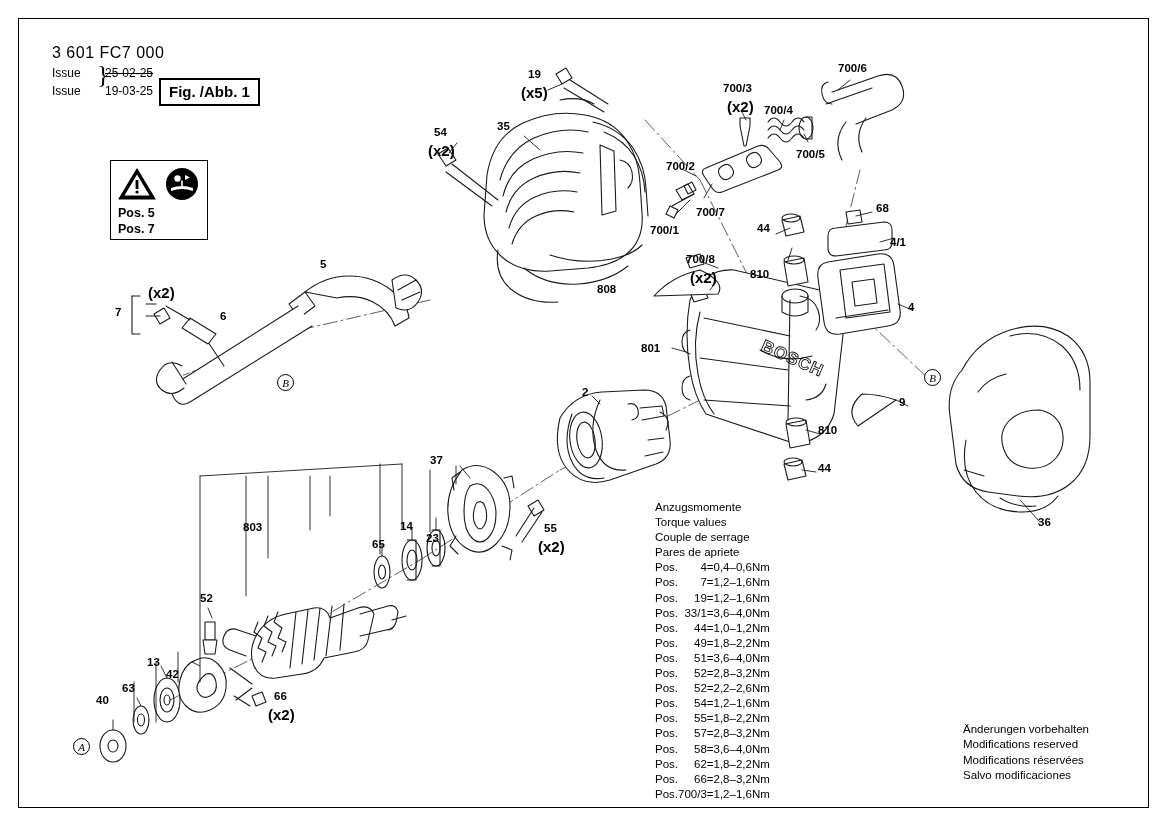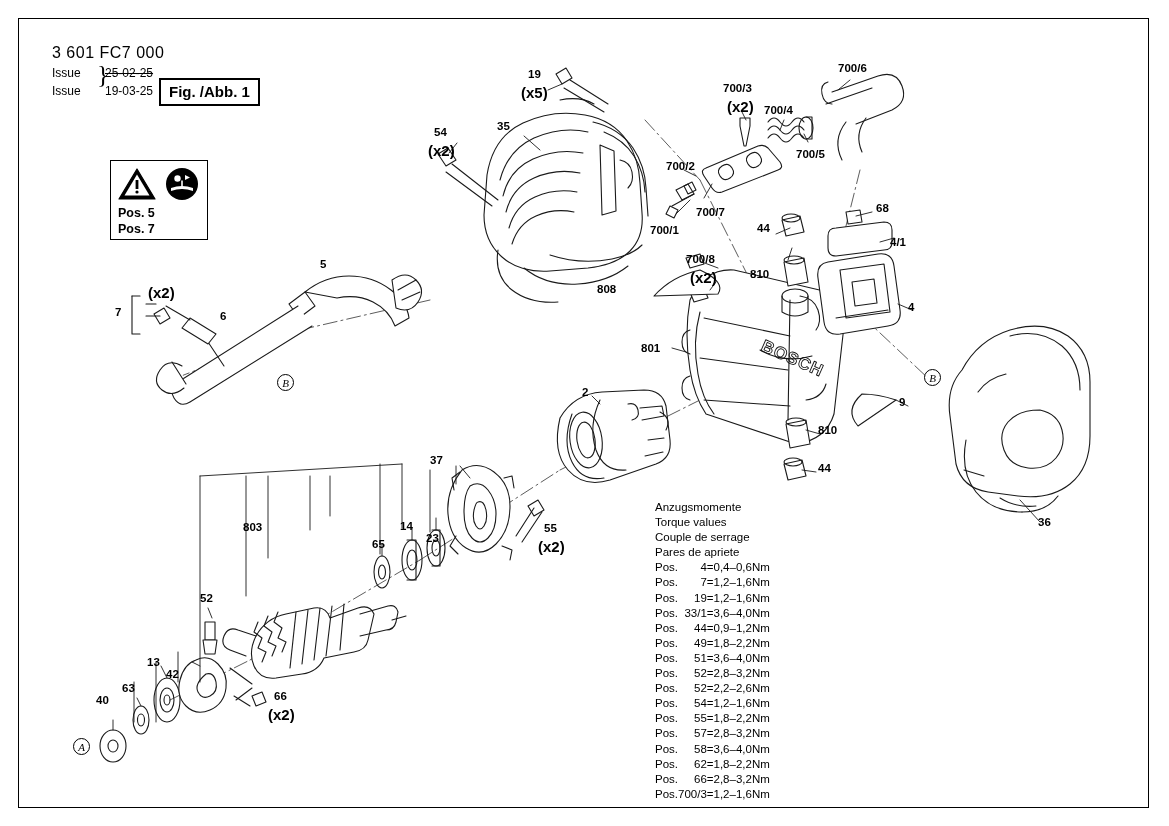"0,9" td.tc-v1 { text: 0,9 -> 1,0 }
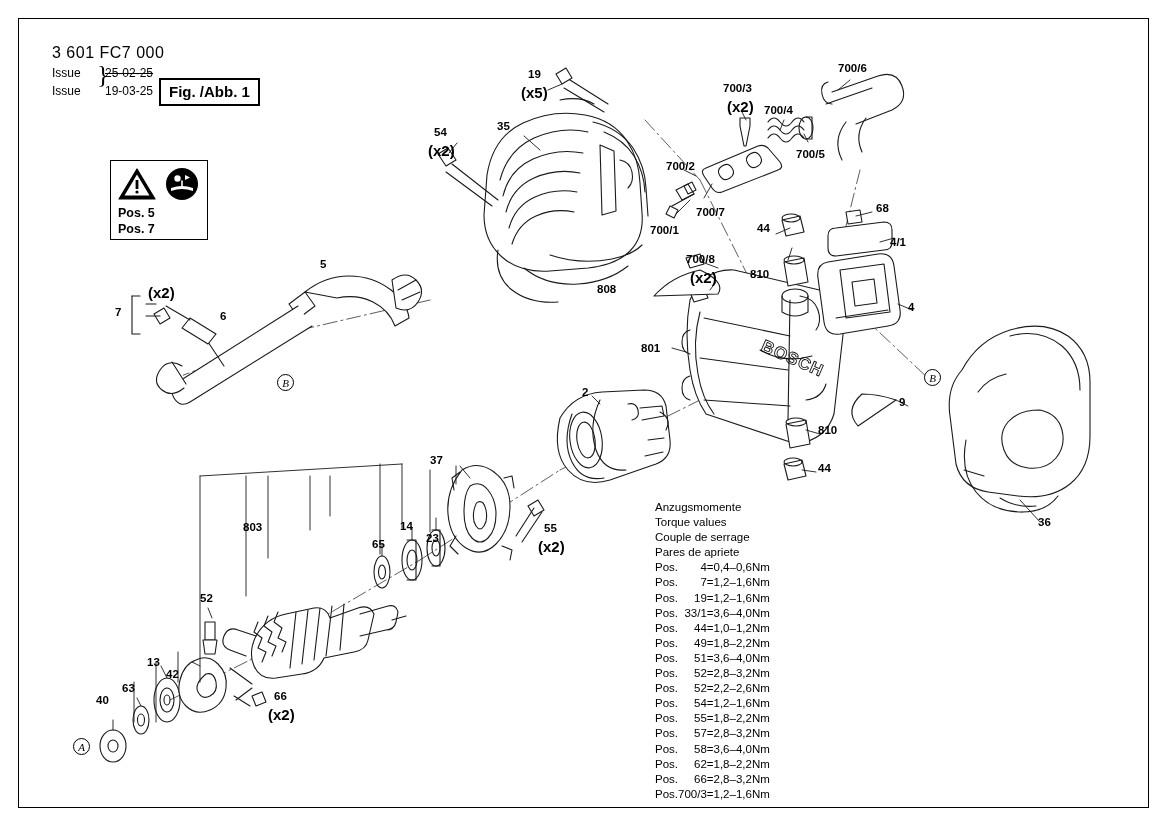"Änderungen vorbehalten" div.abs { html: none -> <div> <div>Änderungen vorbehalten</div> <div>Modifications reserved</div> <div>Modifications réservées</div> <div>Salvo modificaciones</div> </div> }
